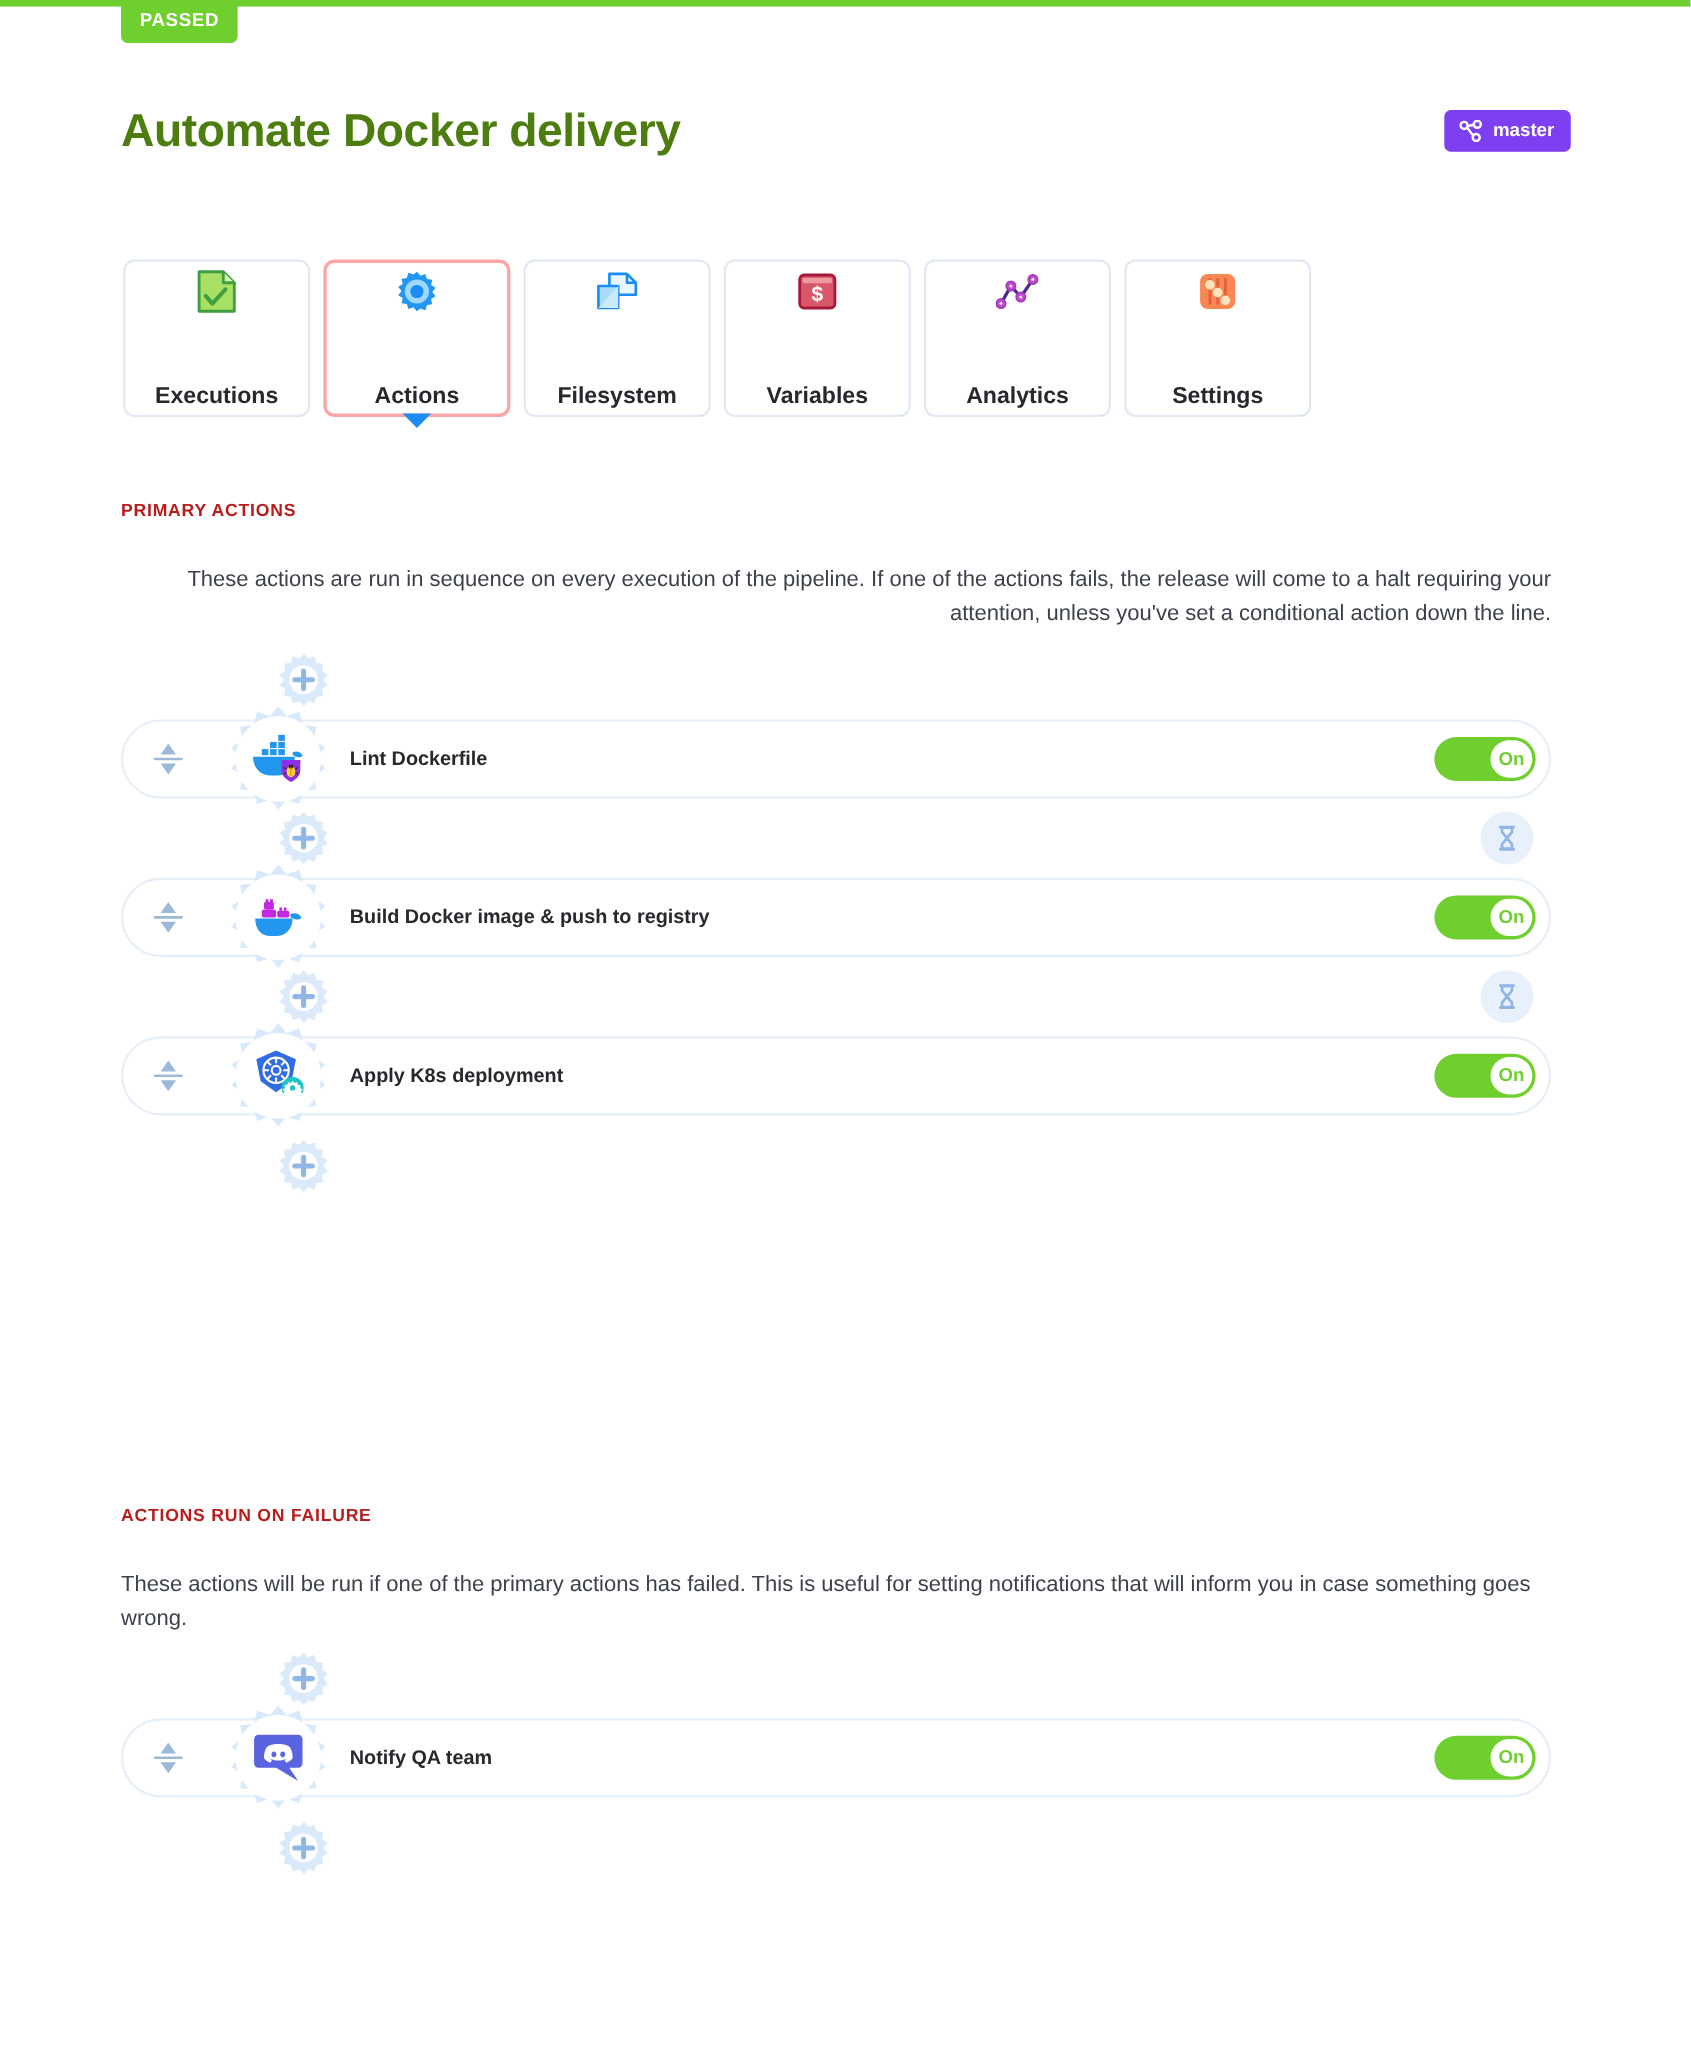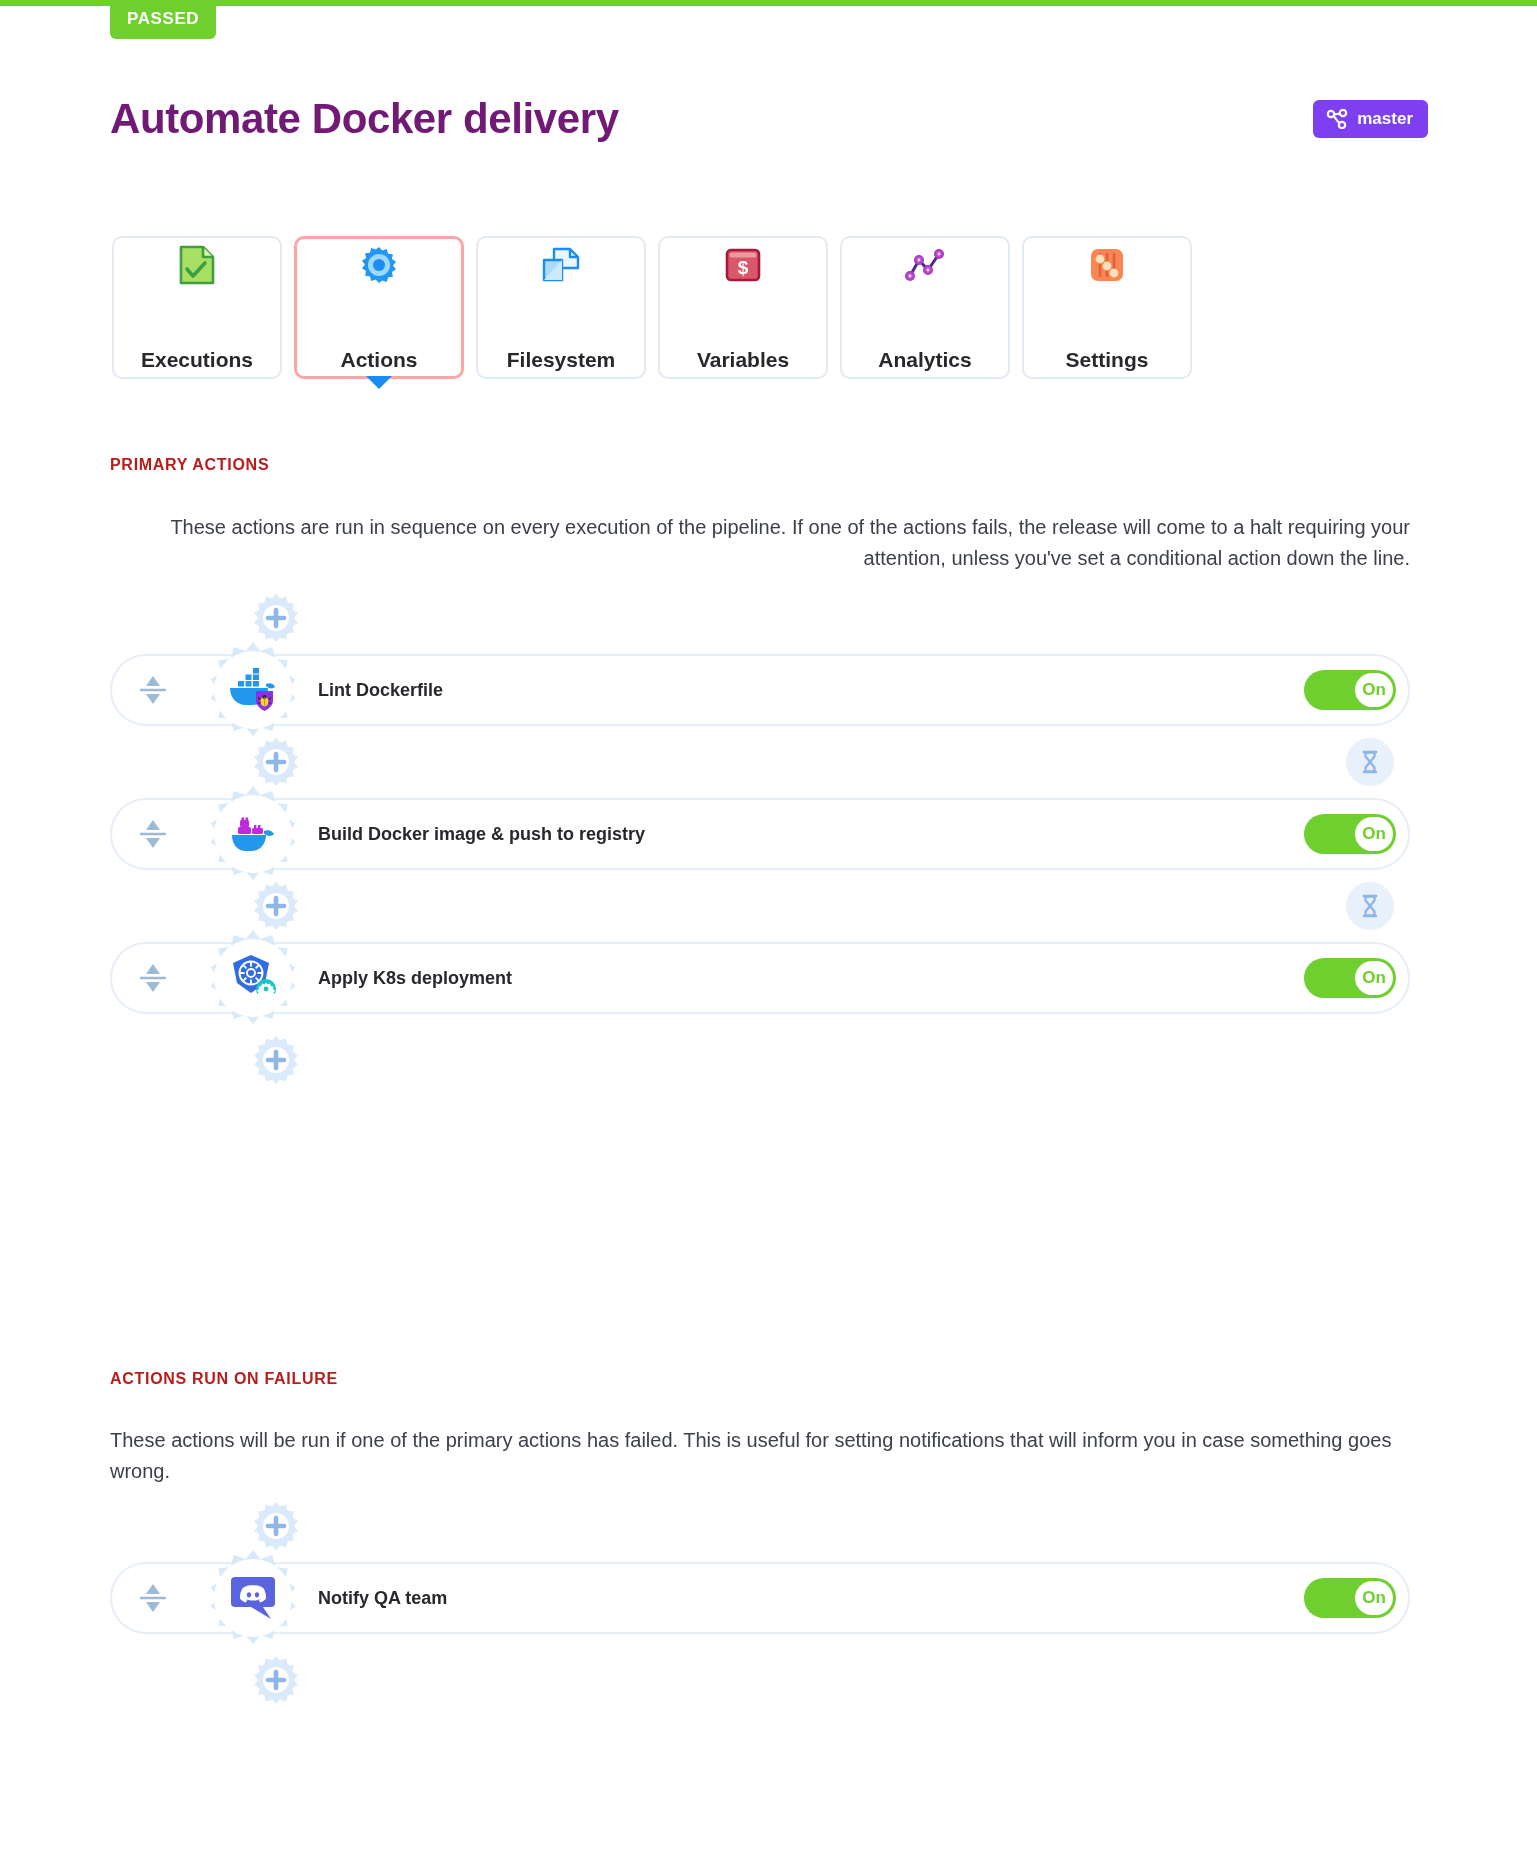"Automate Docker delivery" .page-title { color: #701a75 -> #4d7c0f }
